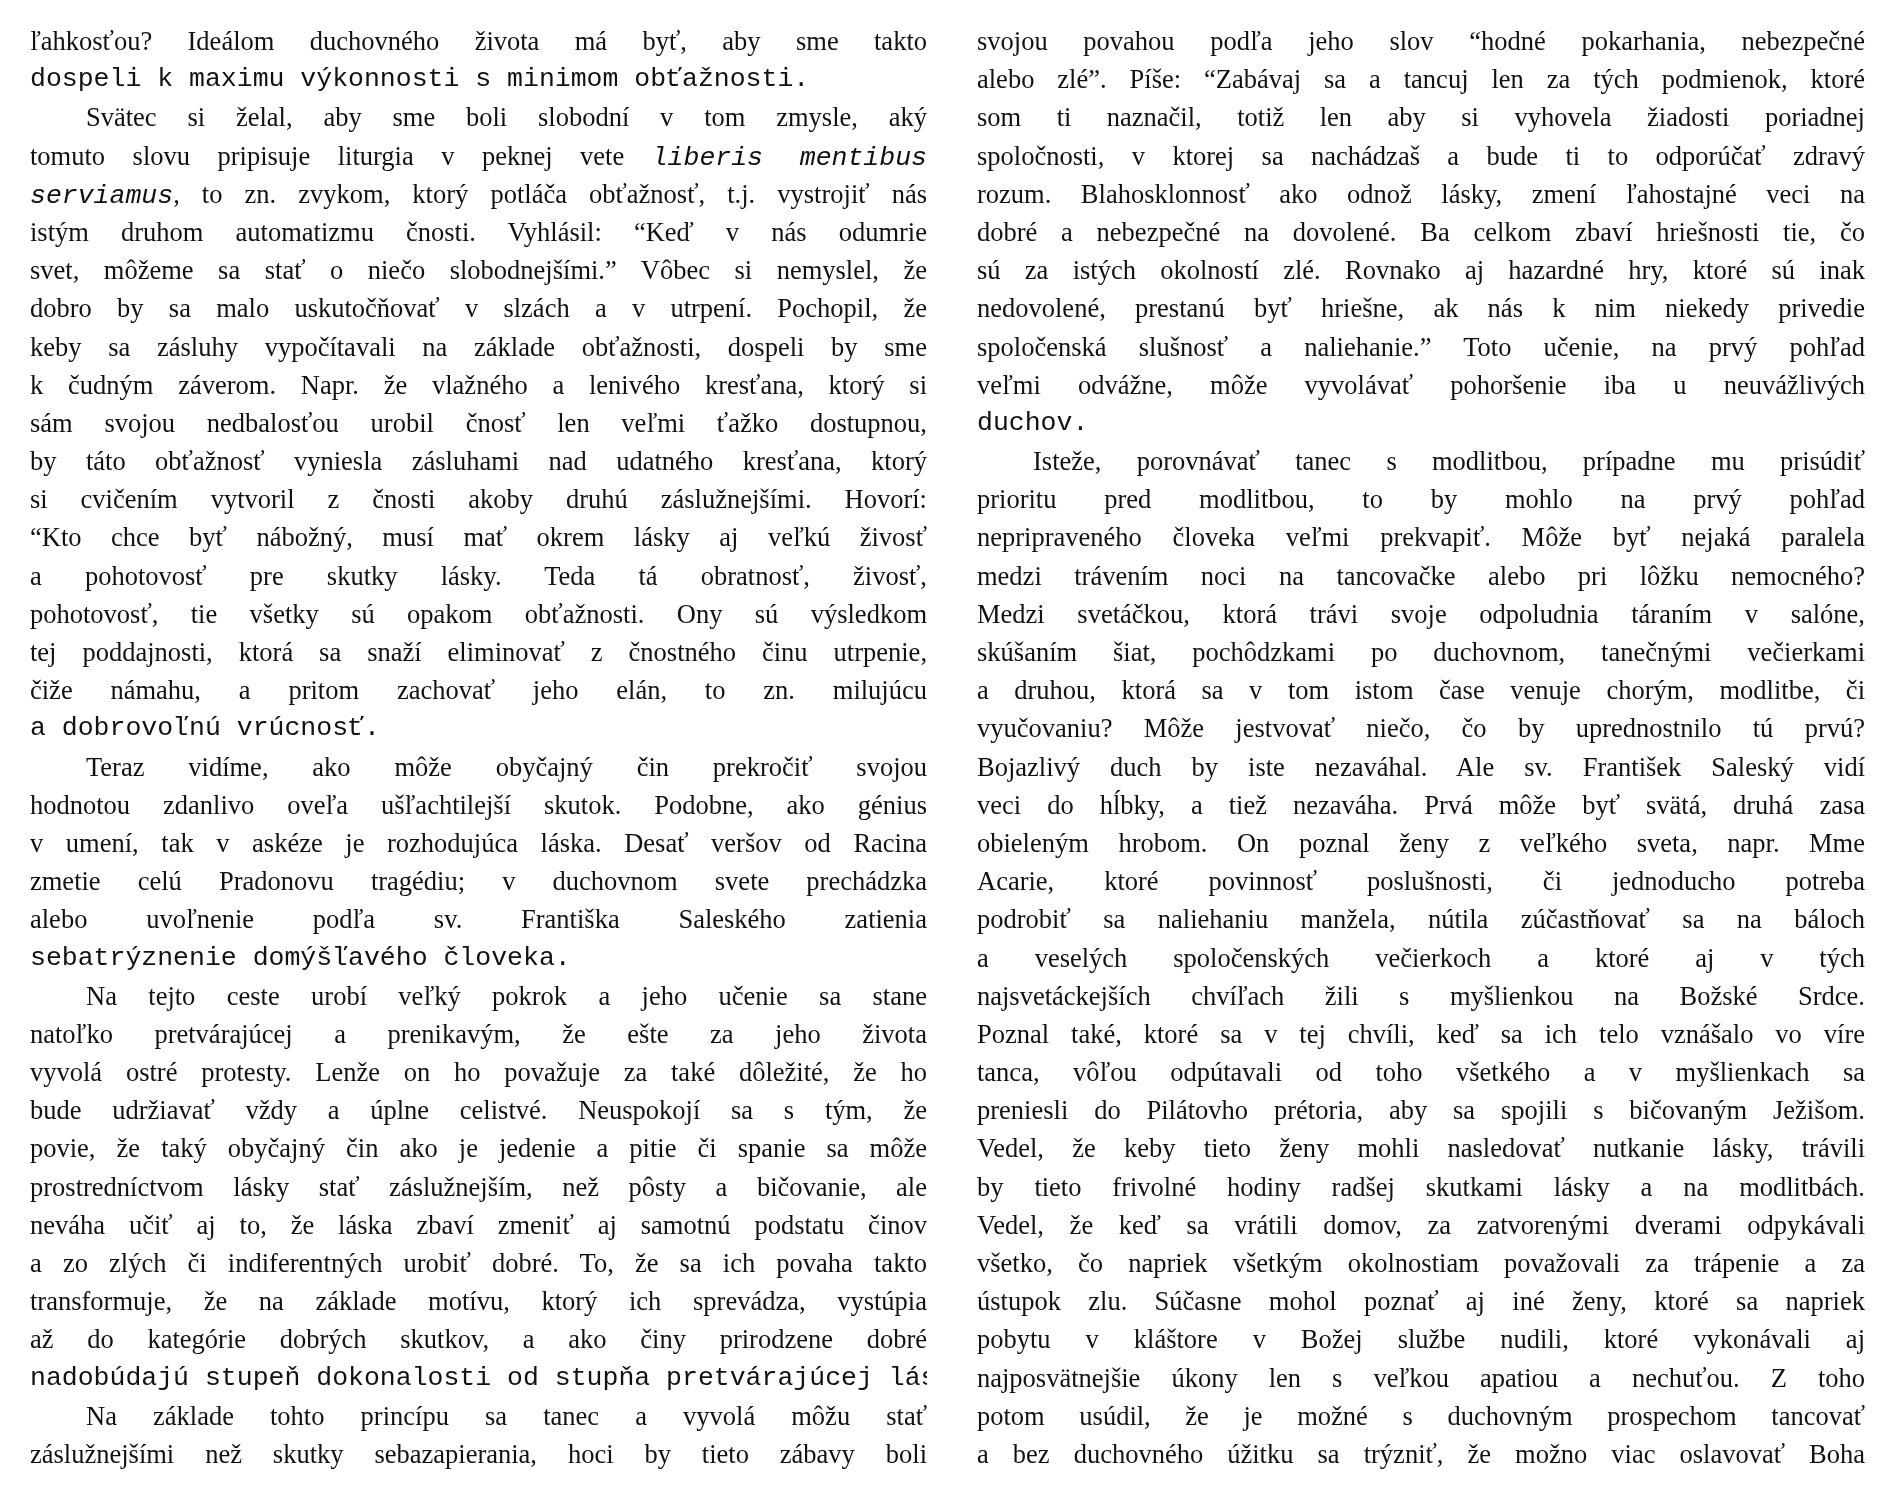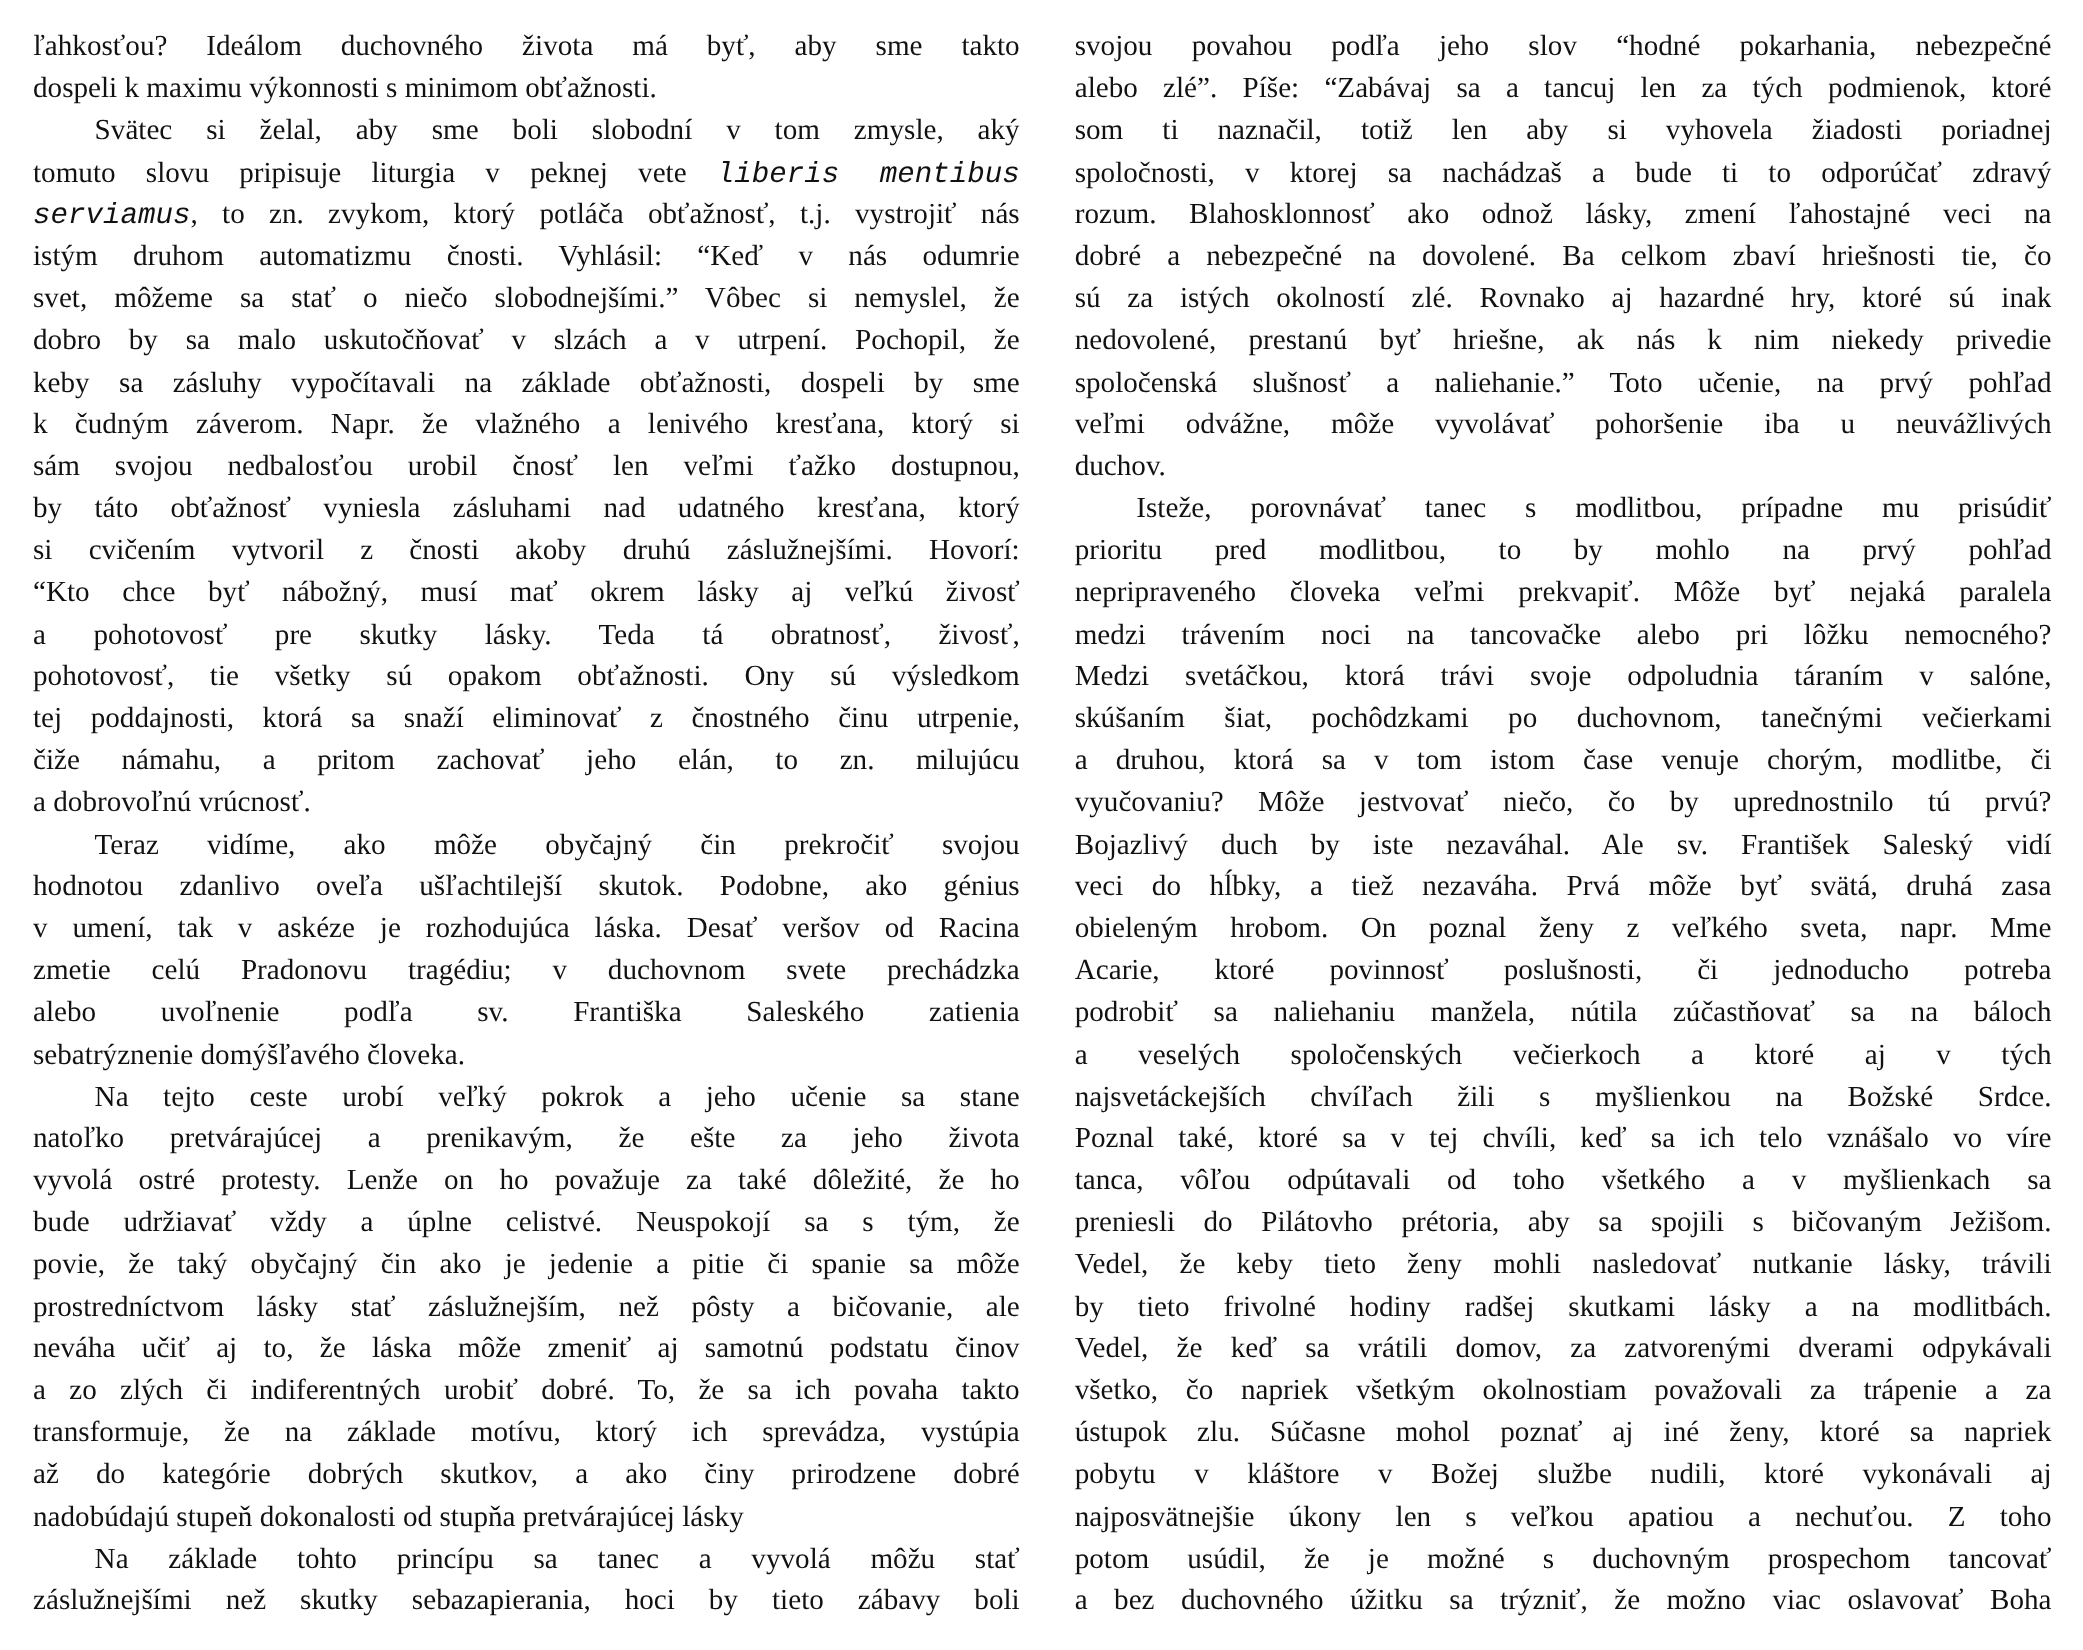"dospeli k maximu výkonnosti s" .line.end { font-family: none -> Liberation Mono, monospace }
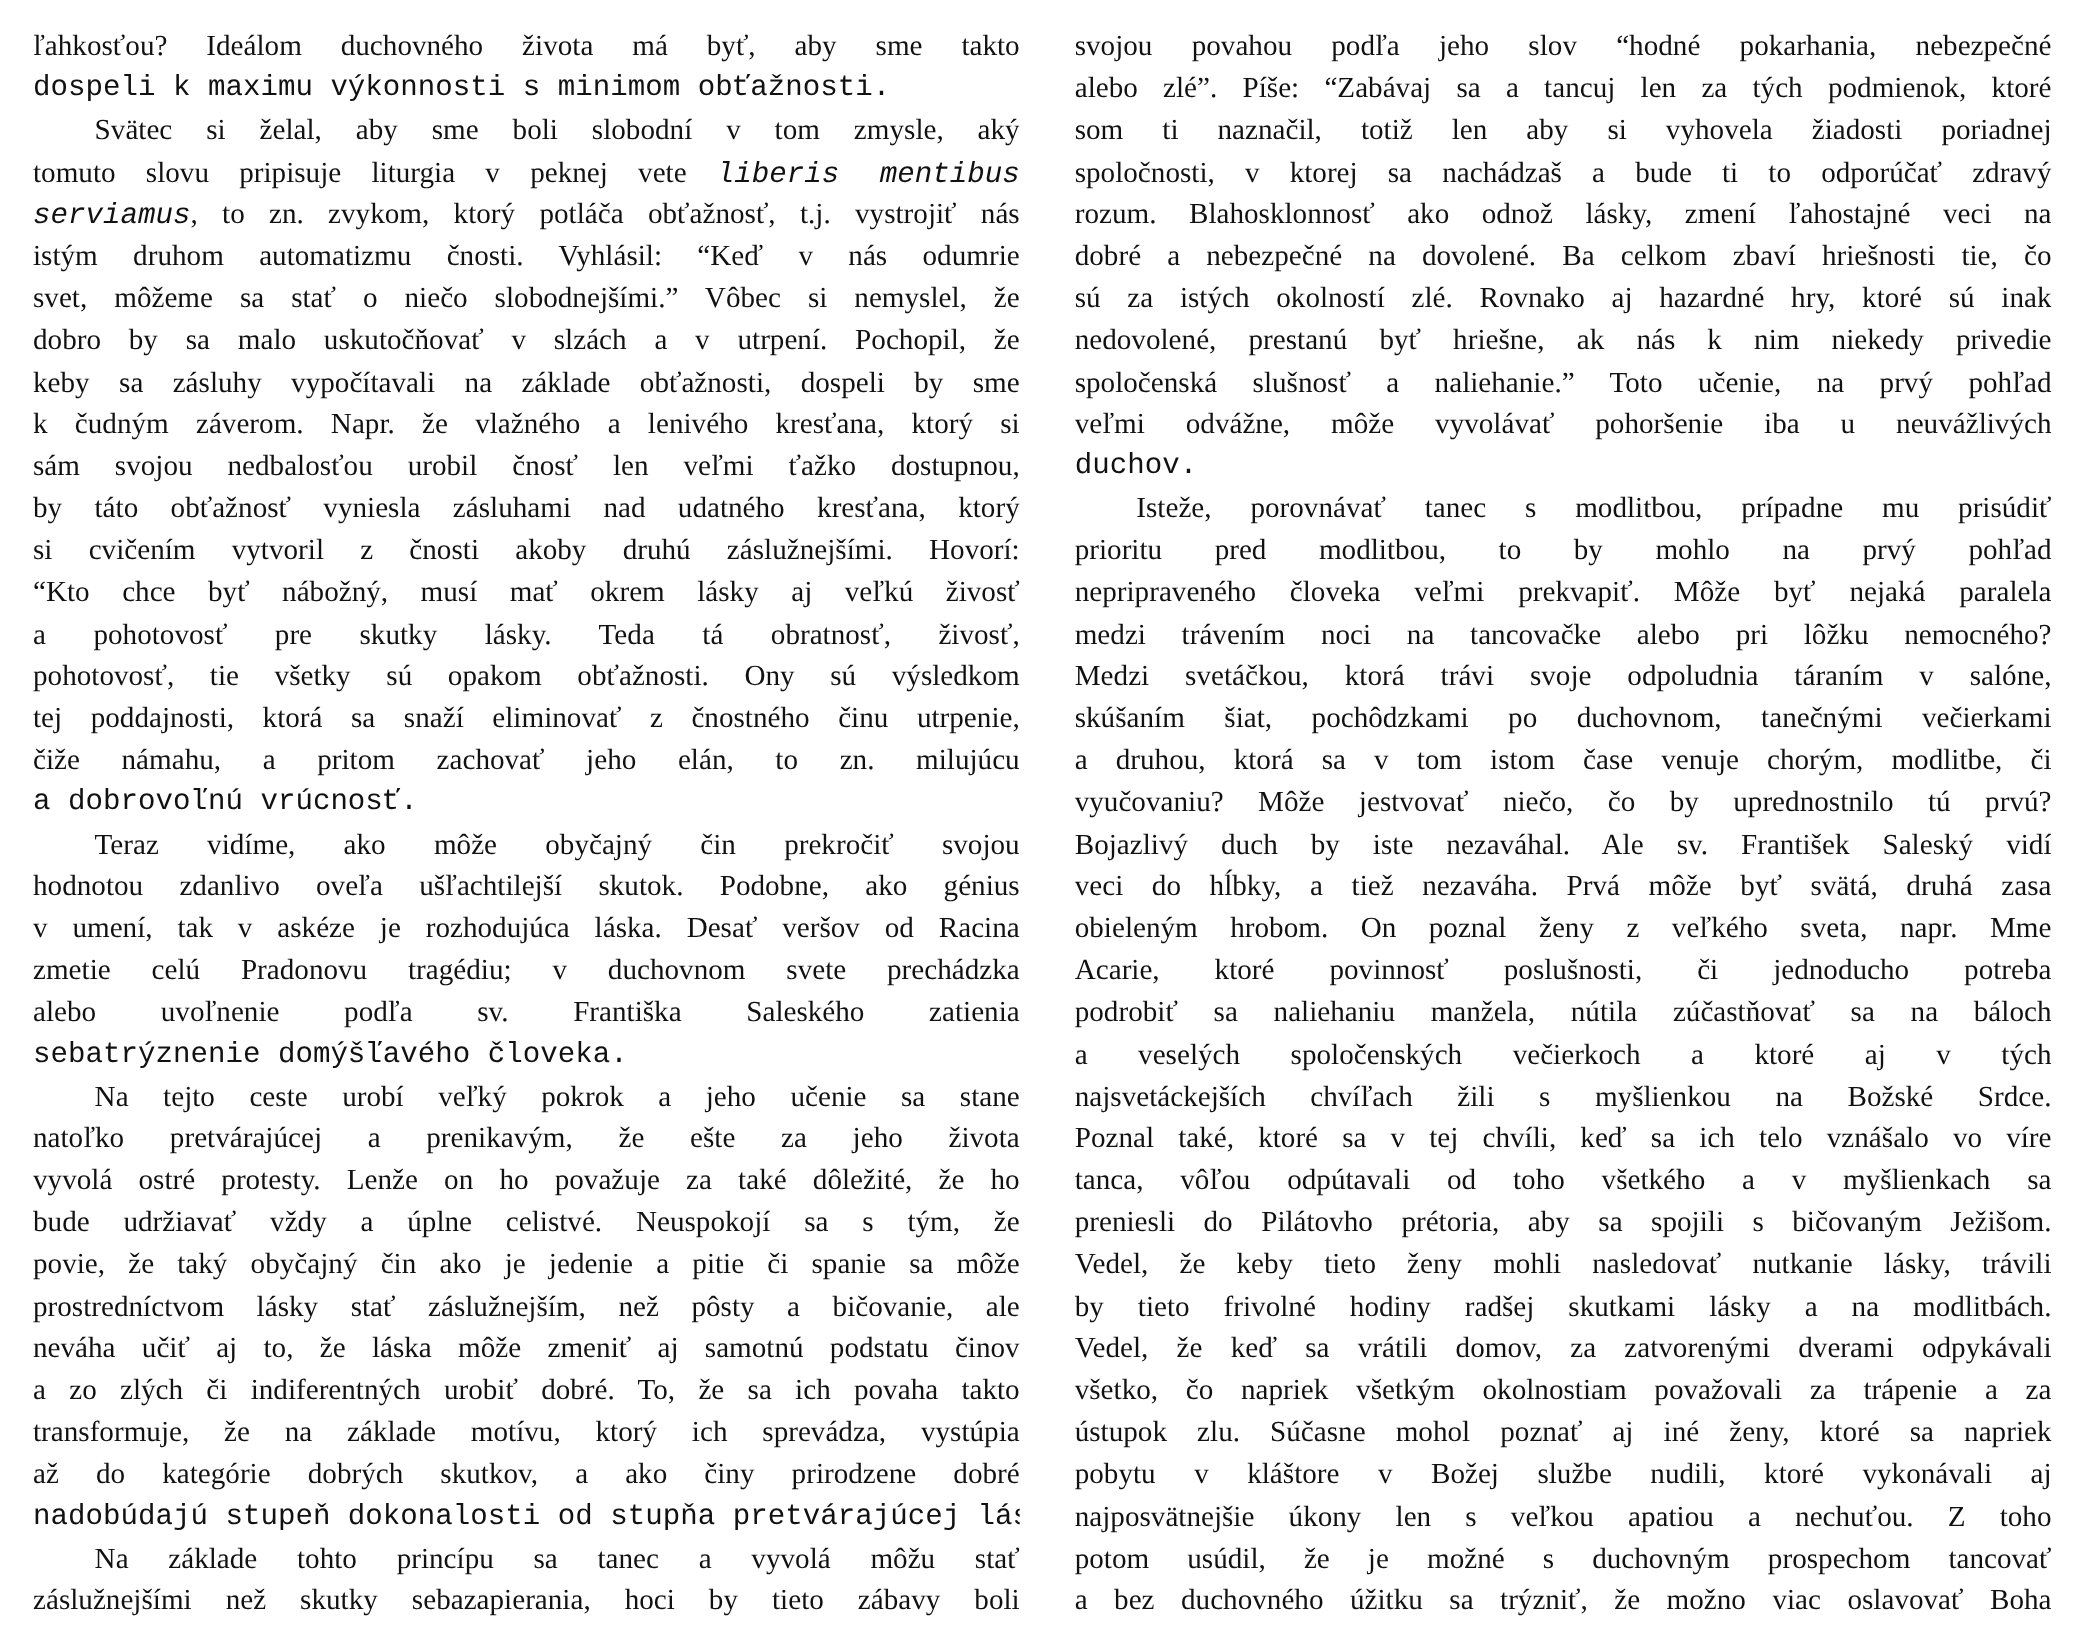"neváha učiť aj to, že" span { text: môže -> zbaví }
